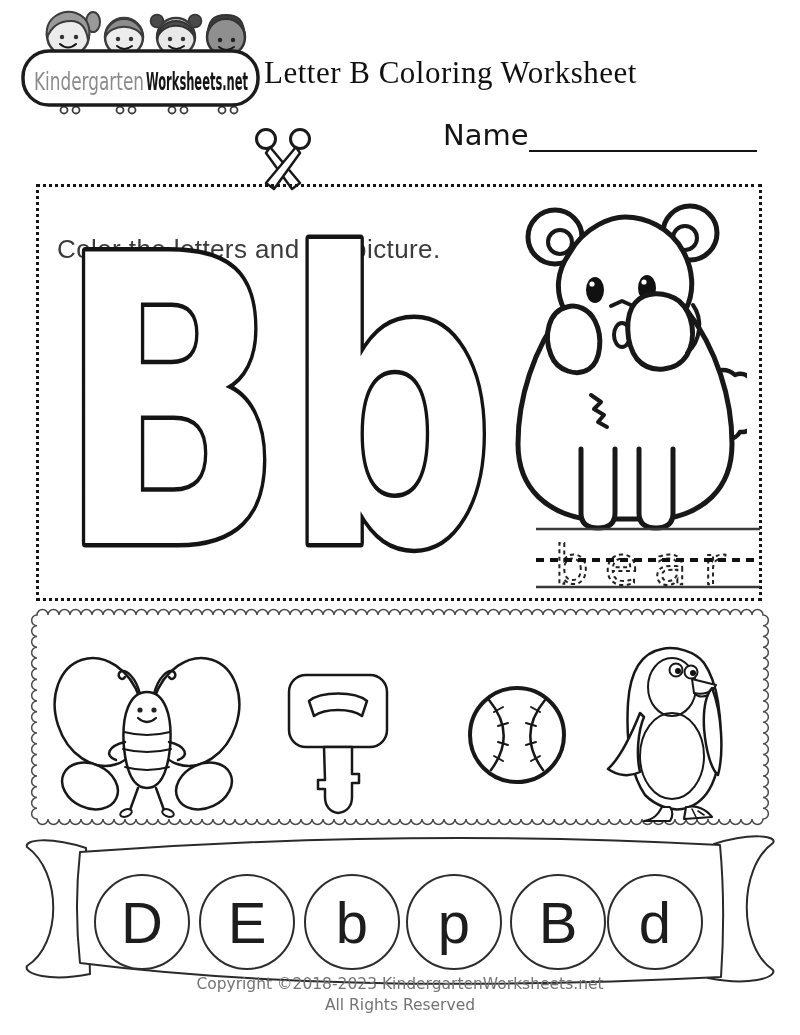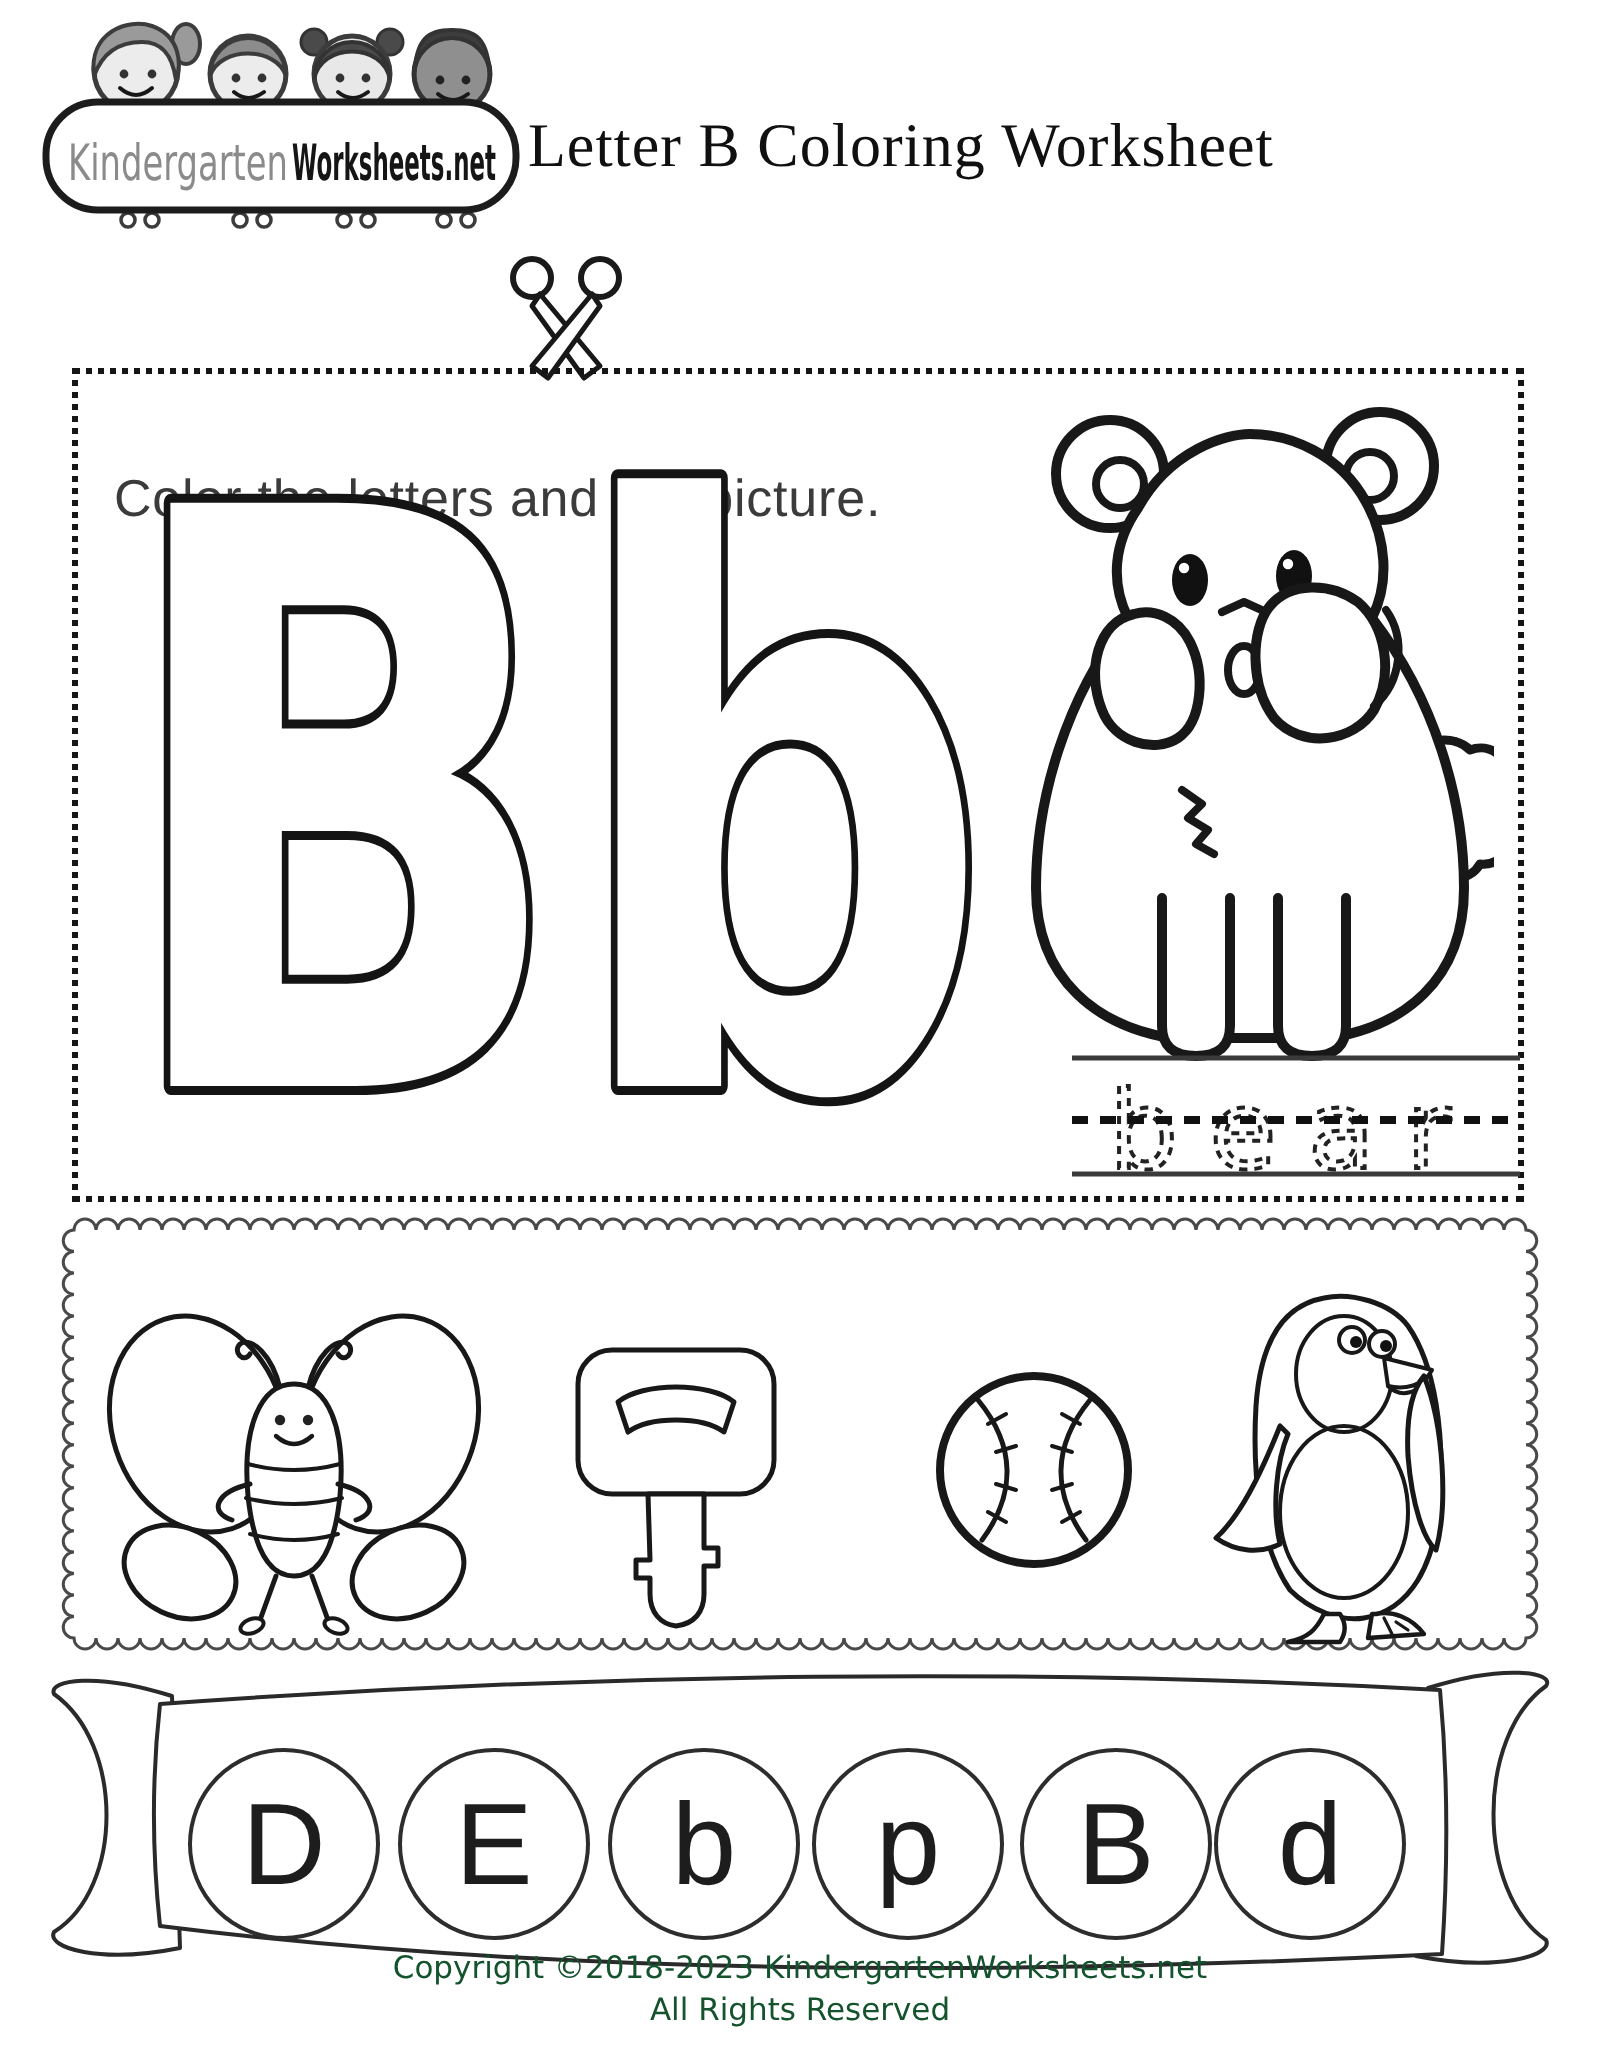"Name" div.abs { html: none -> <div> <span>Name</span> <span></span> </div> }
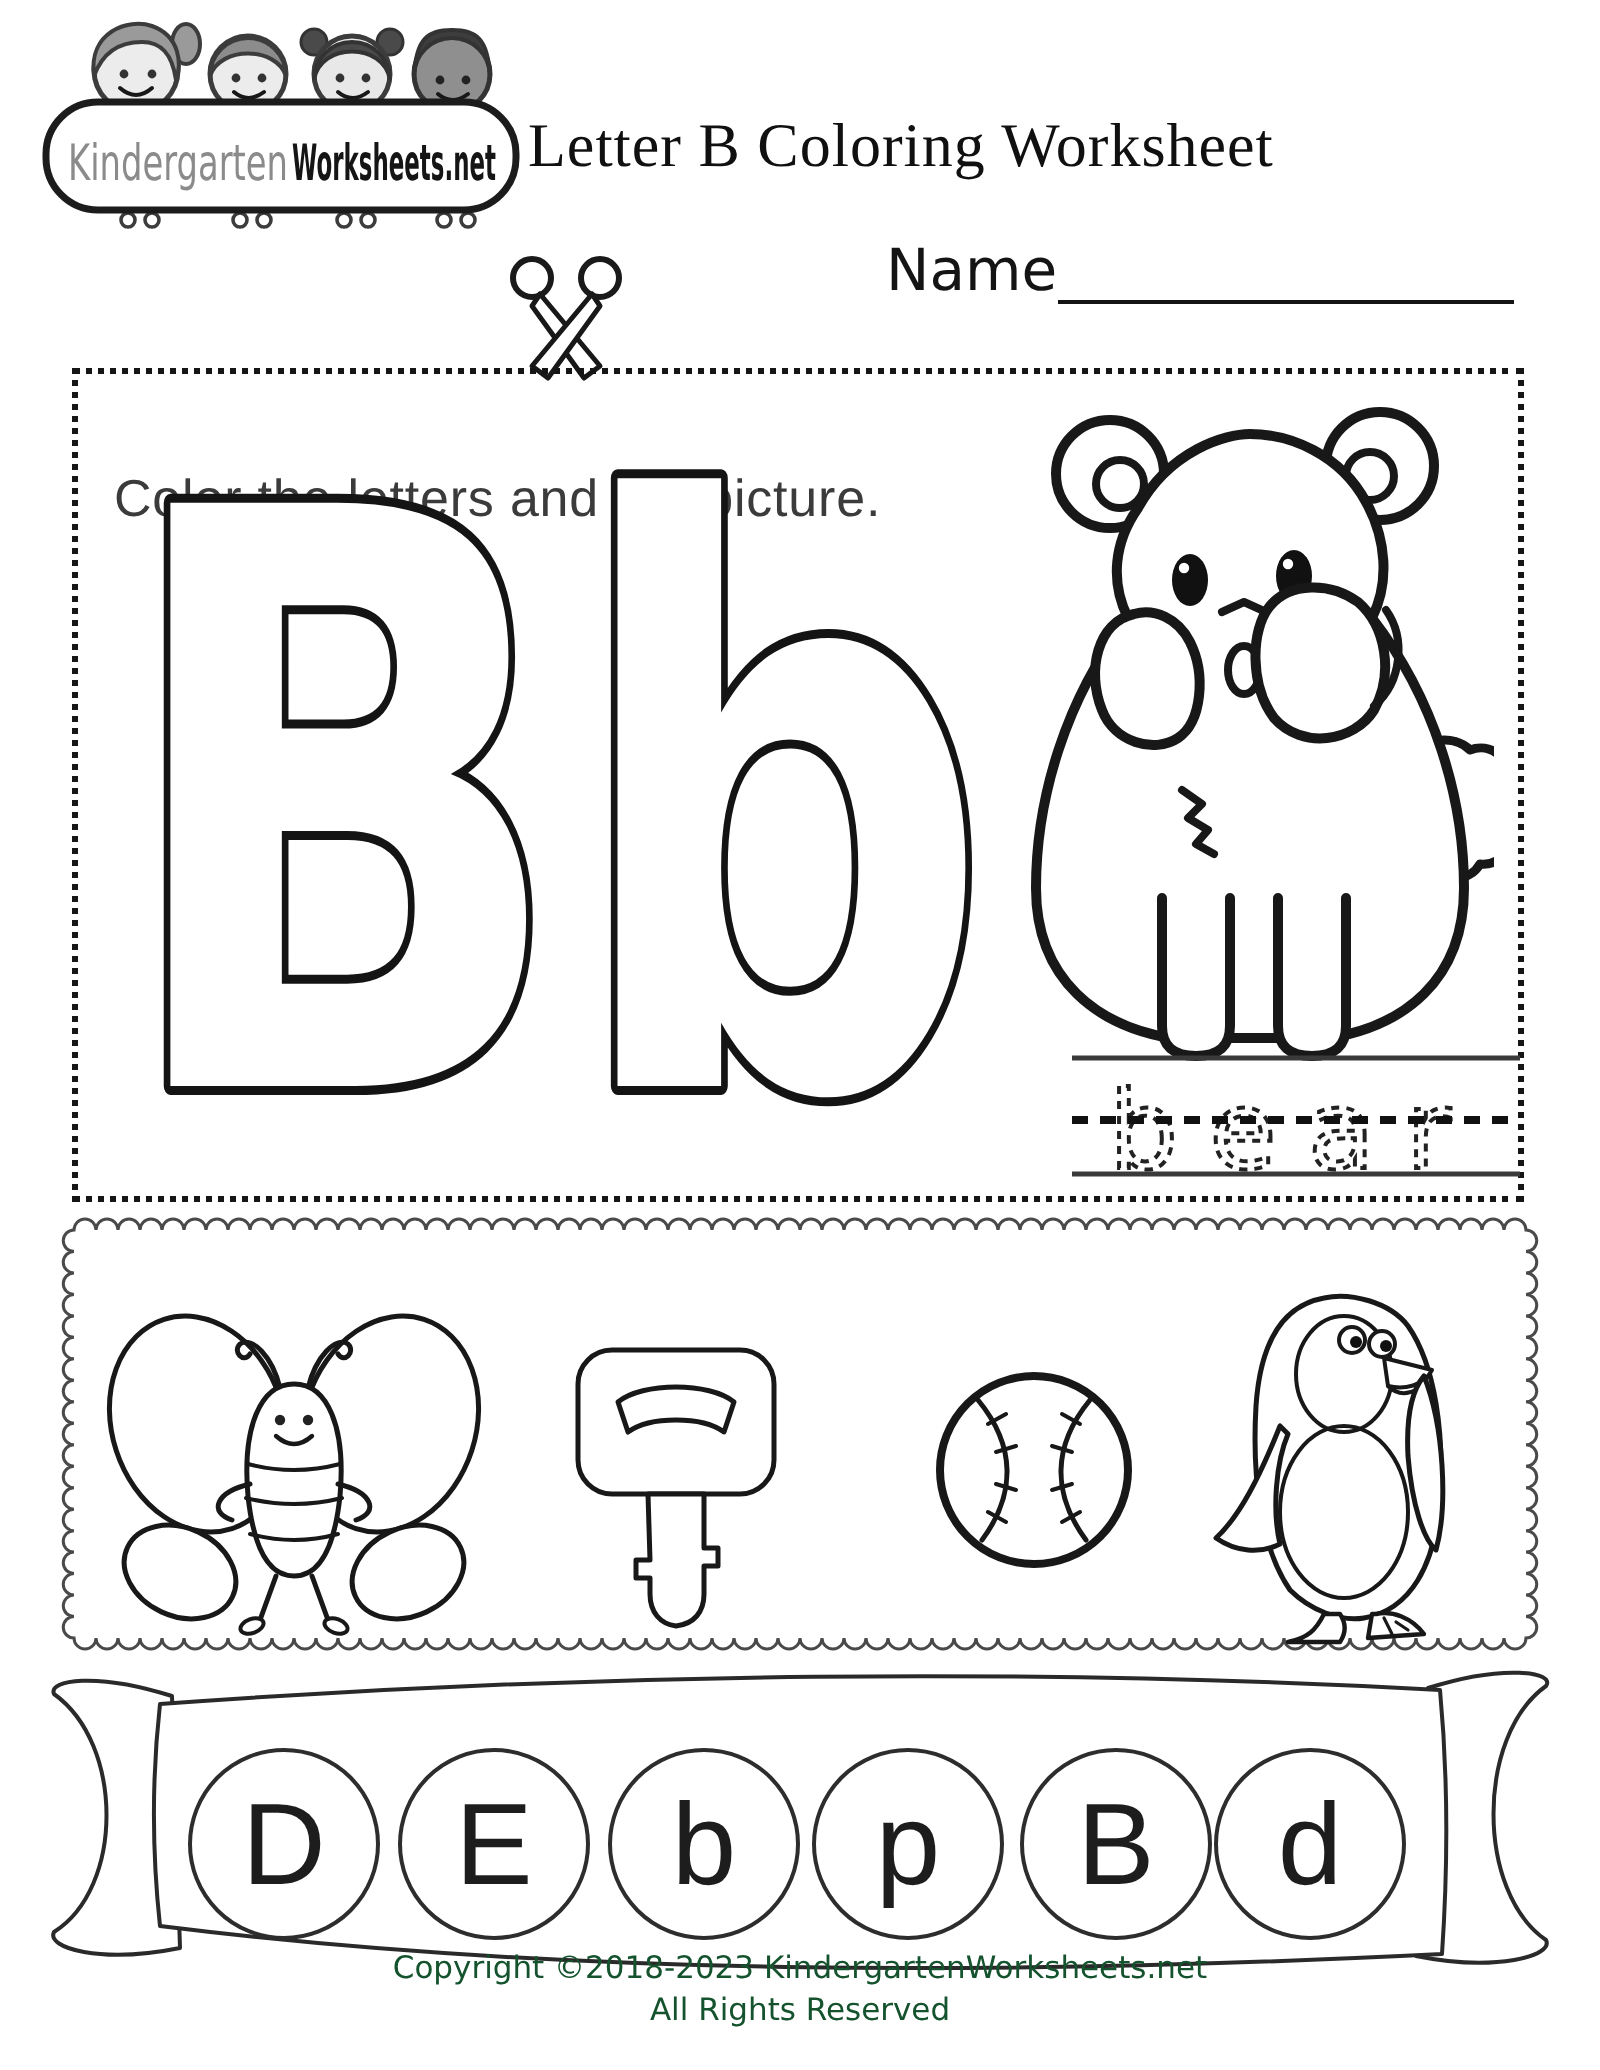"Copyright ©2018-2023" .footer { color: #14532d -> #737373 }
